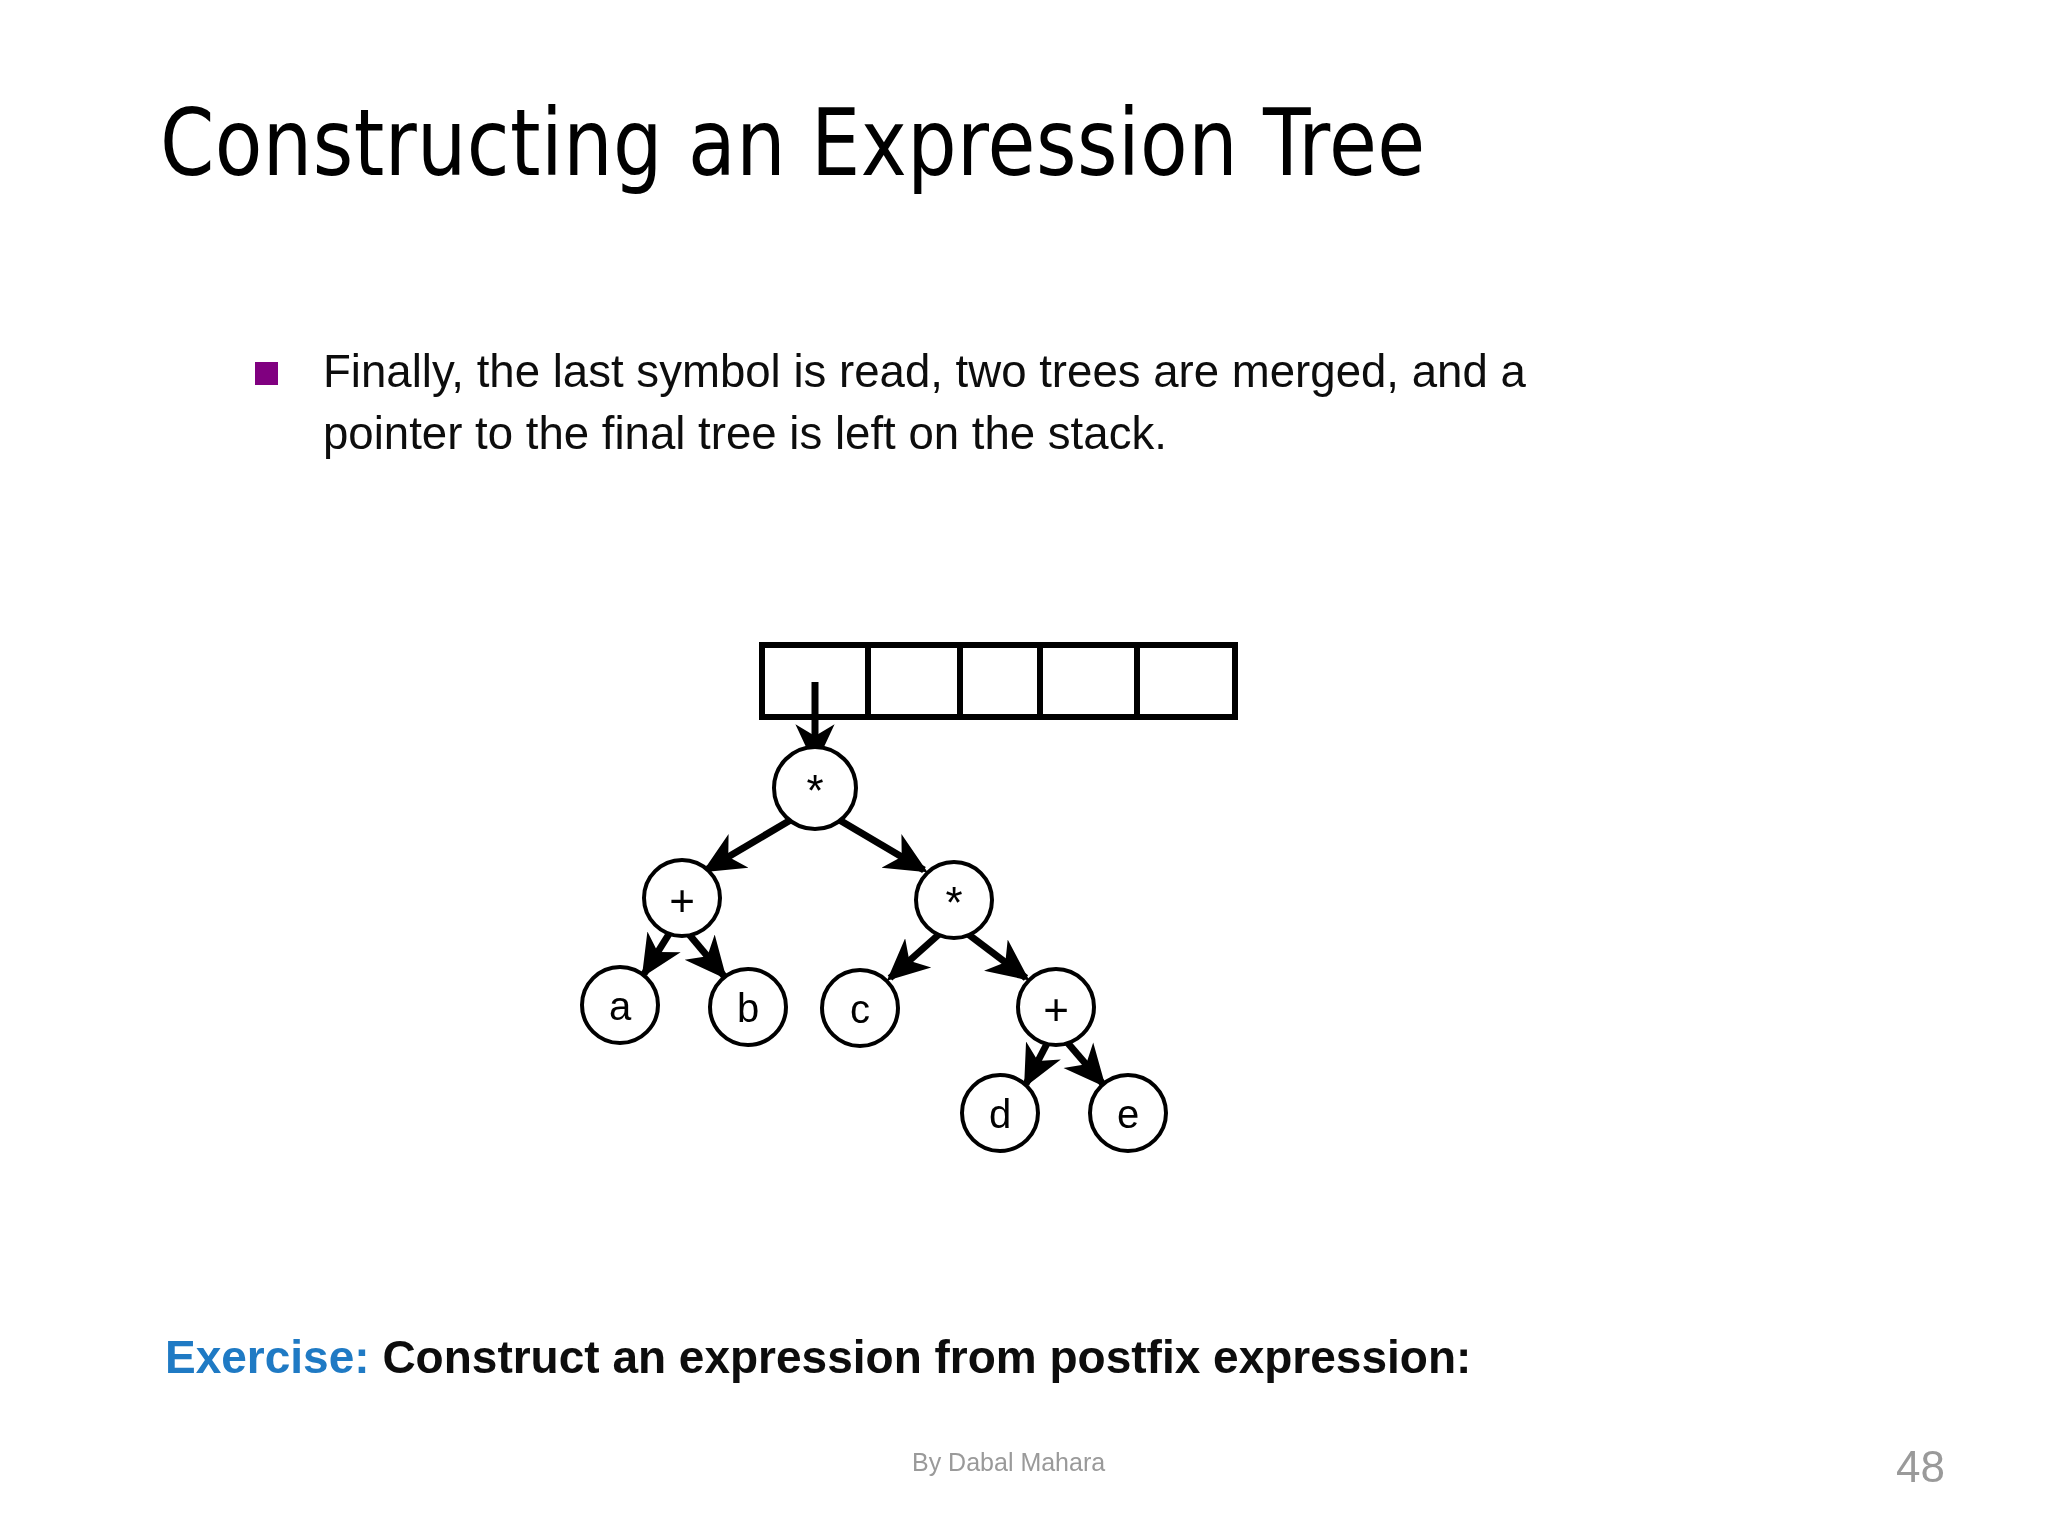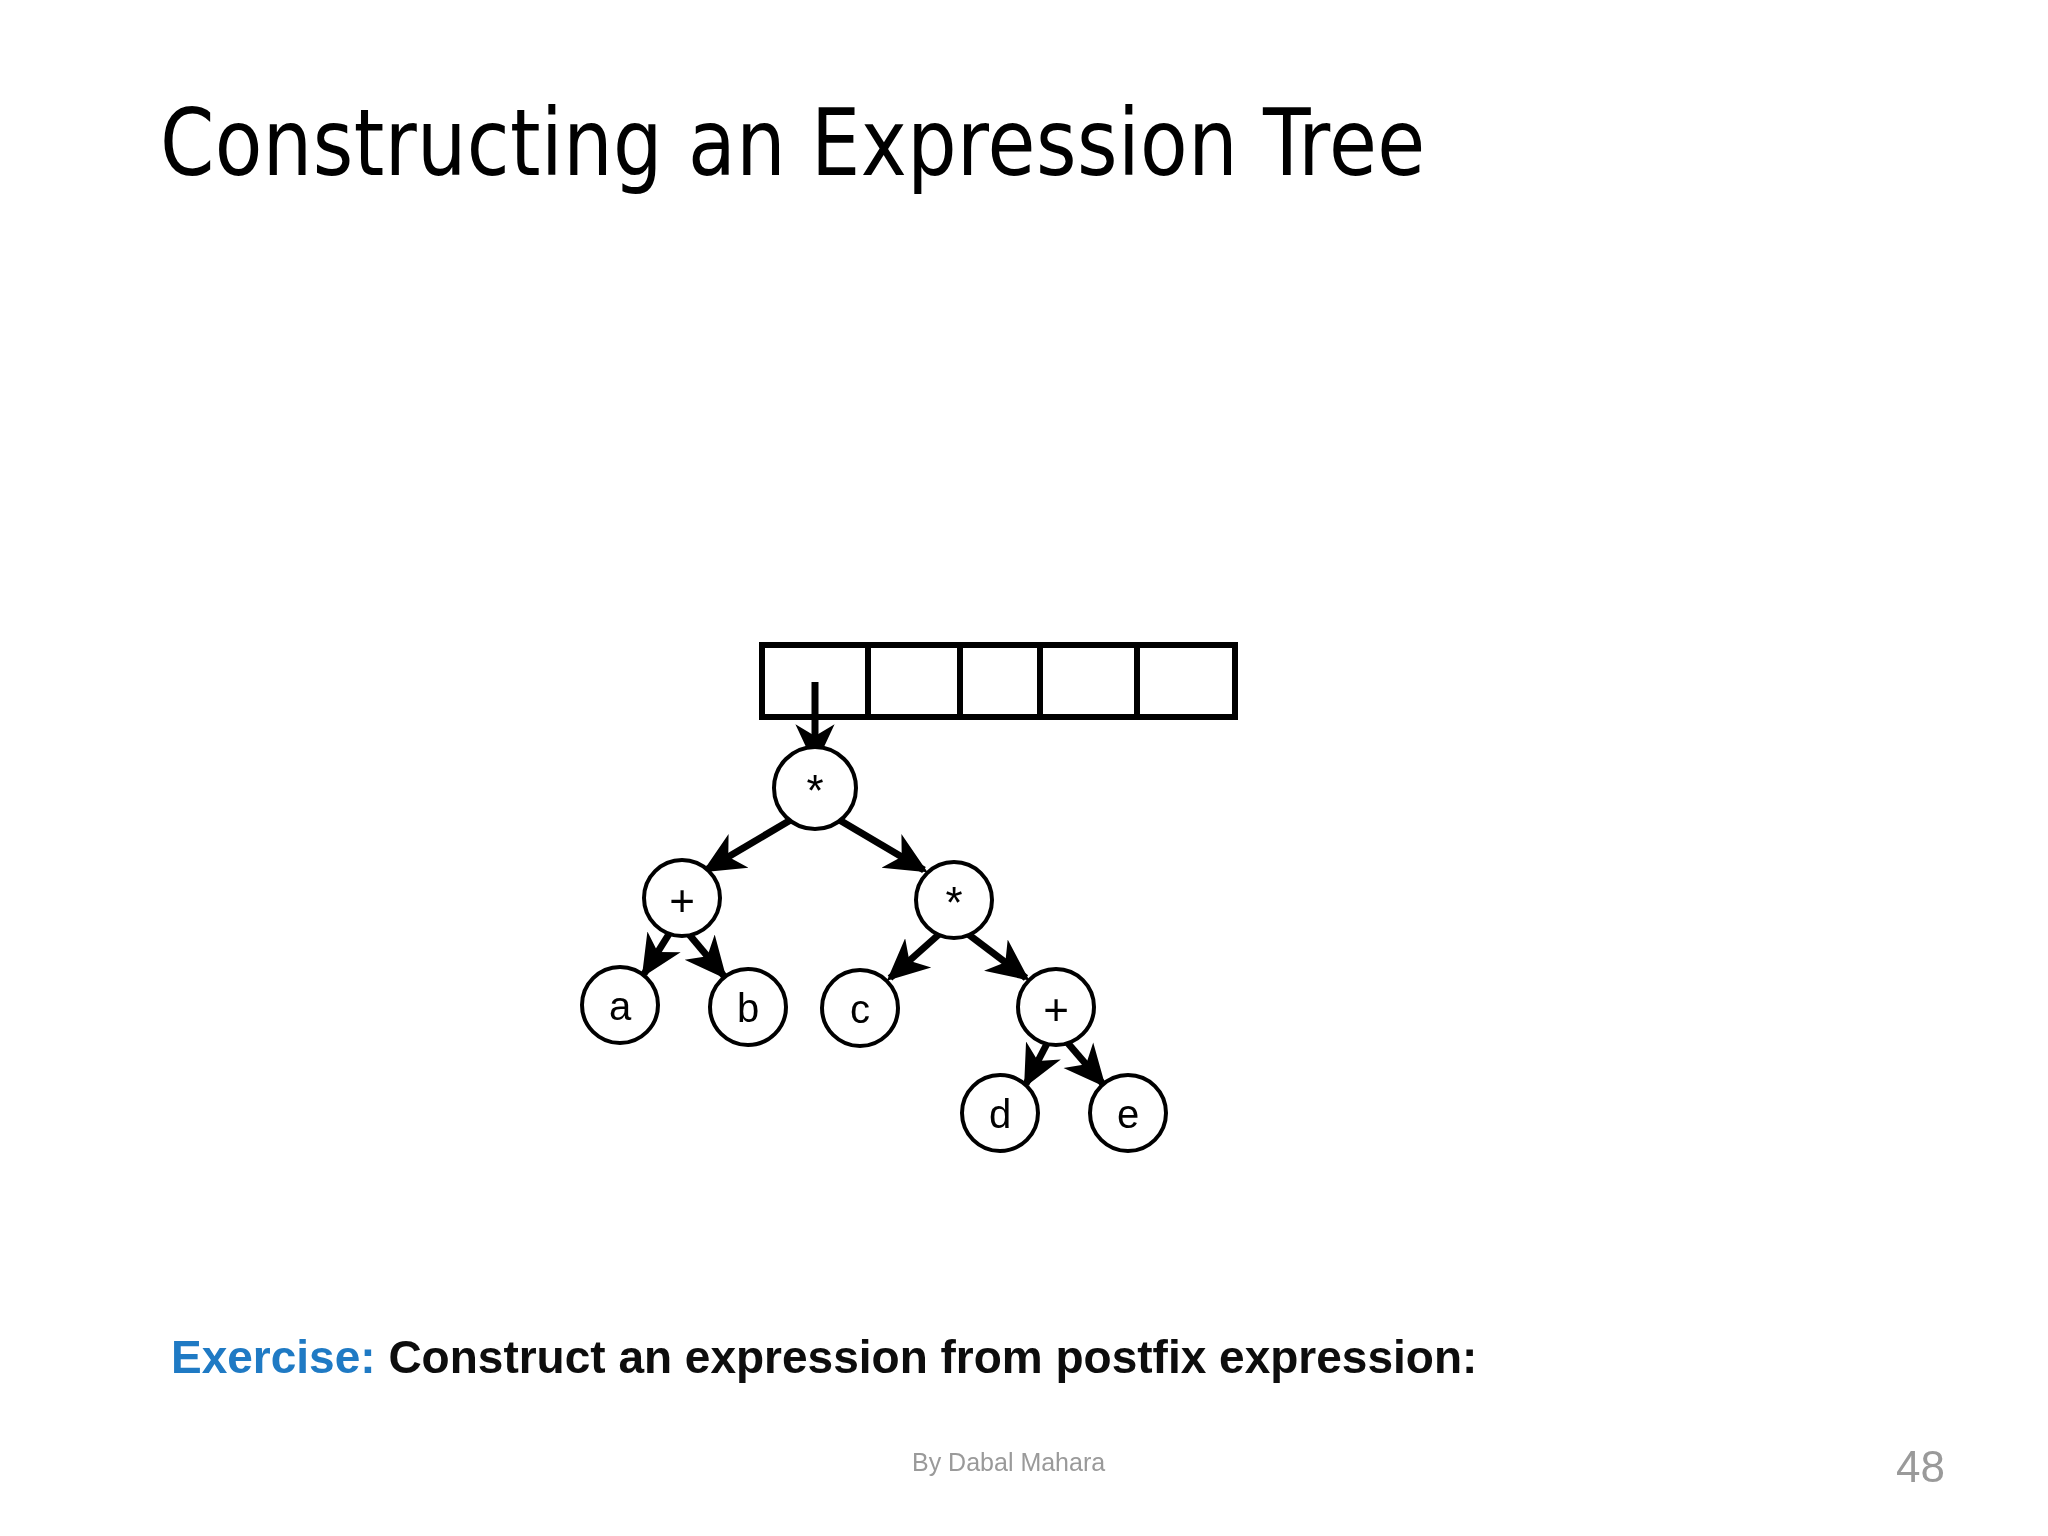"Finally, the last symbol is" div { html: none -> <div> <div> <span></span> <span>Finally, the last symbol is read, two trees are merged, and a pointer to the final tree is left on the stack.</span> </div> </div> }
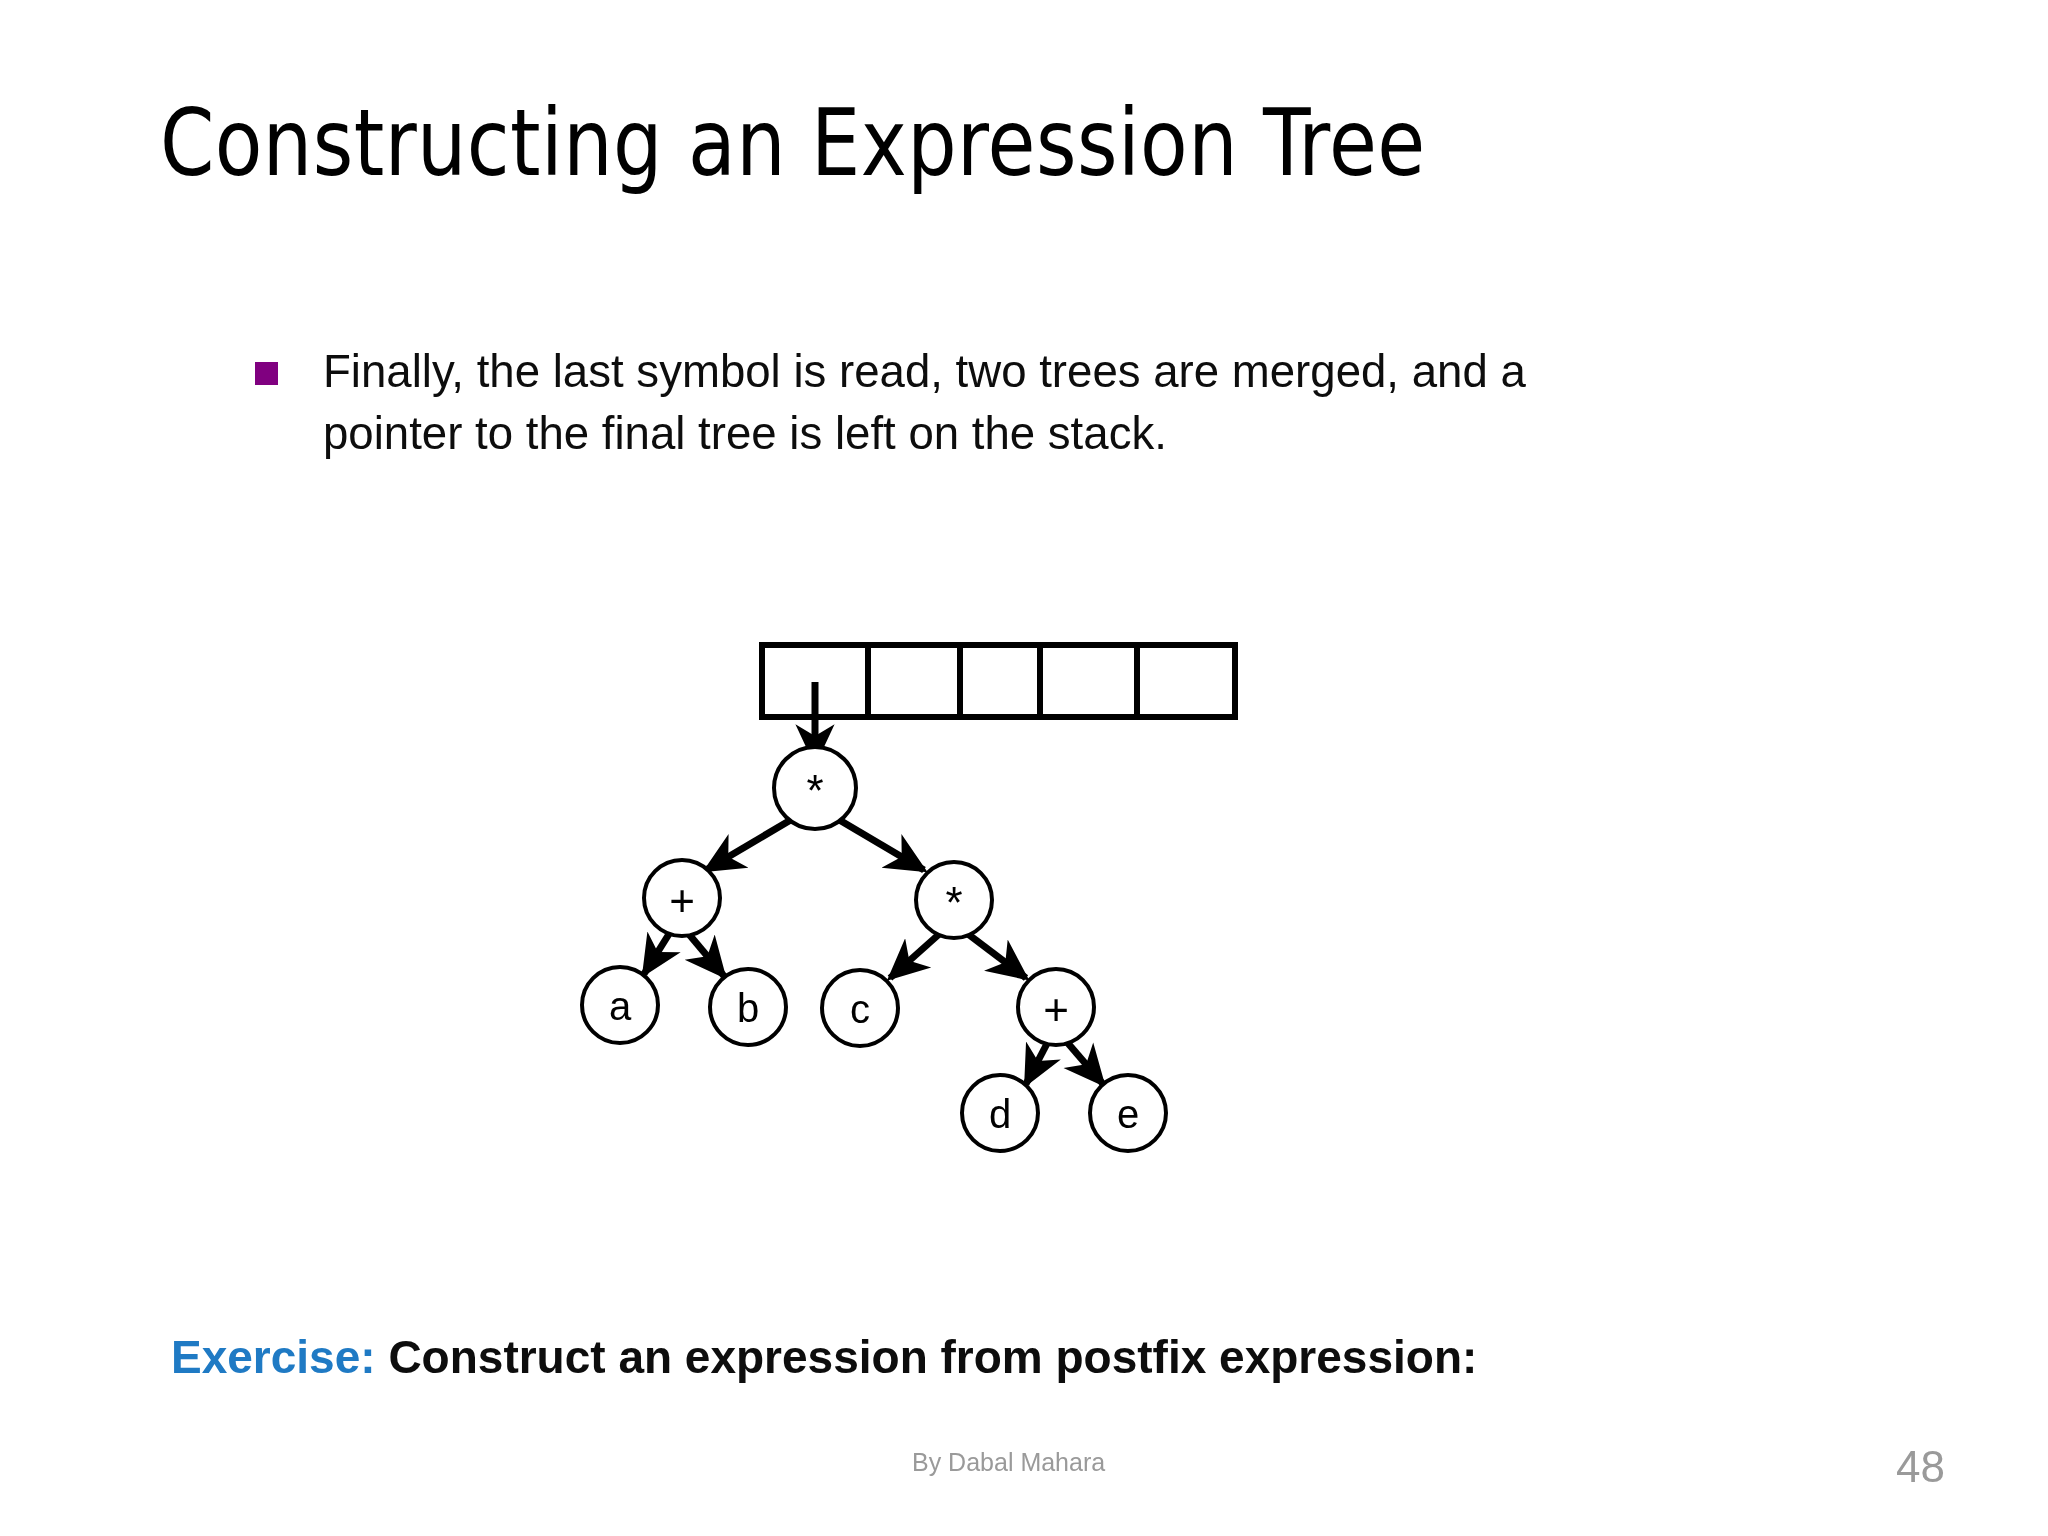"Exercise: Construct an expression from" #exercise-line { margin-left: 6px -> none }
